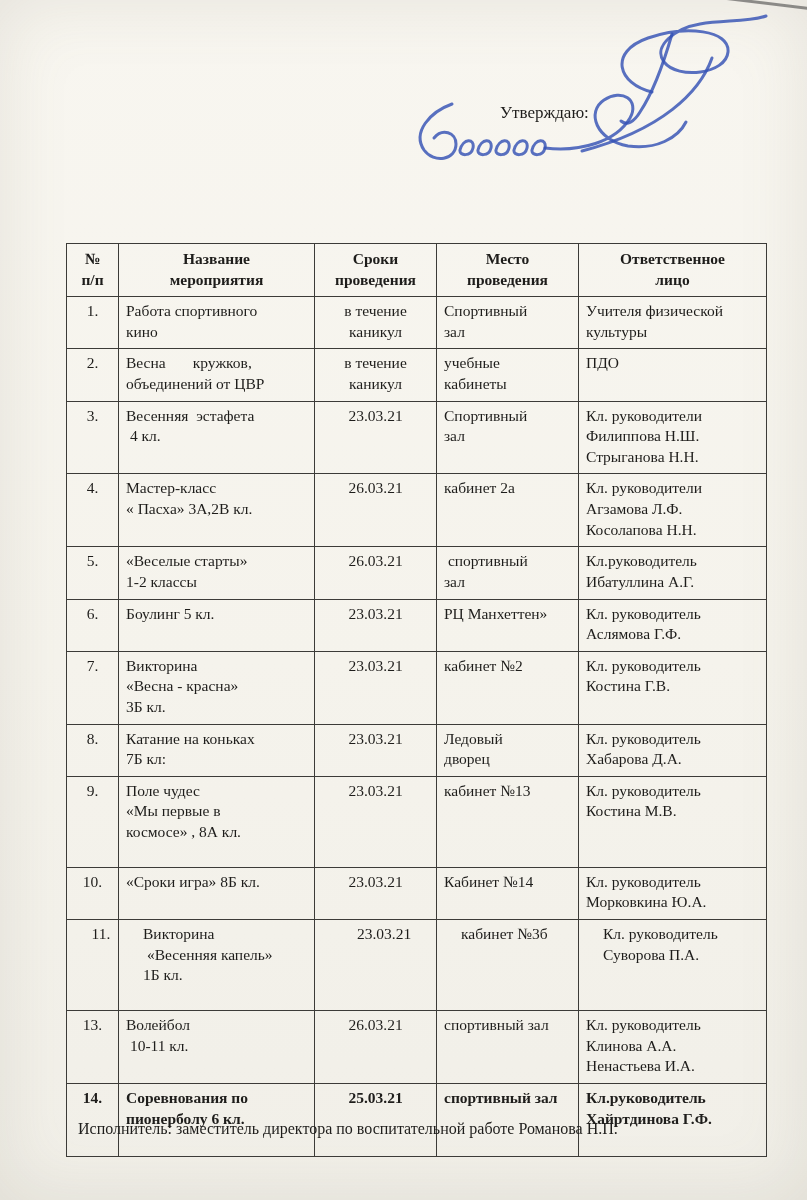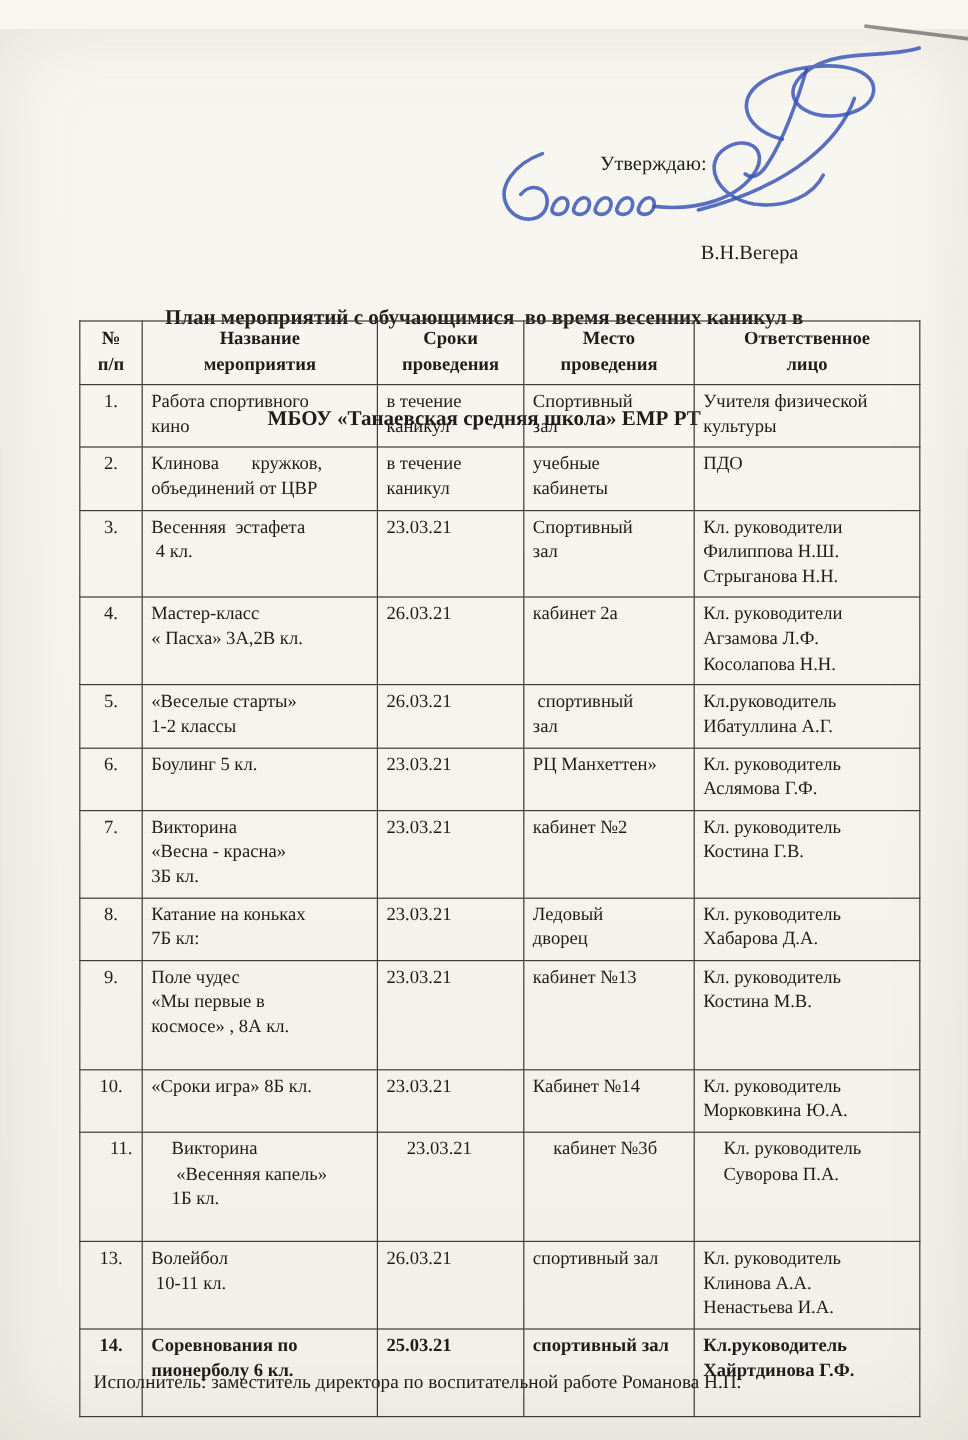"Утверждаю:" .page { margin-top: 24px -> none }
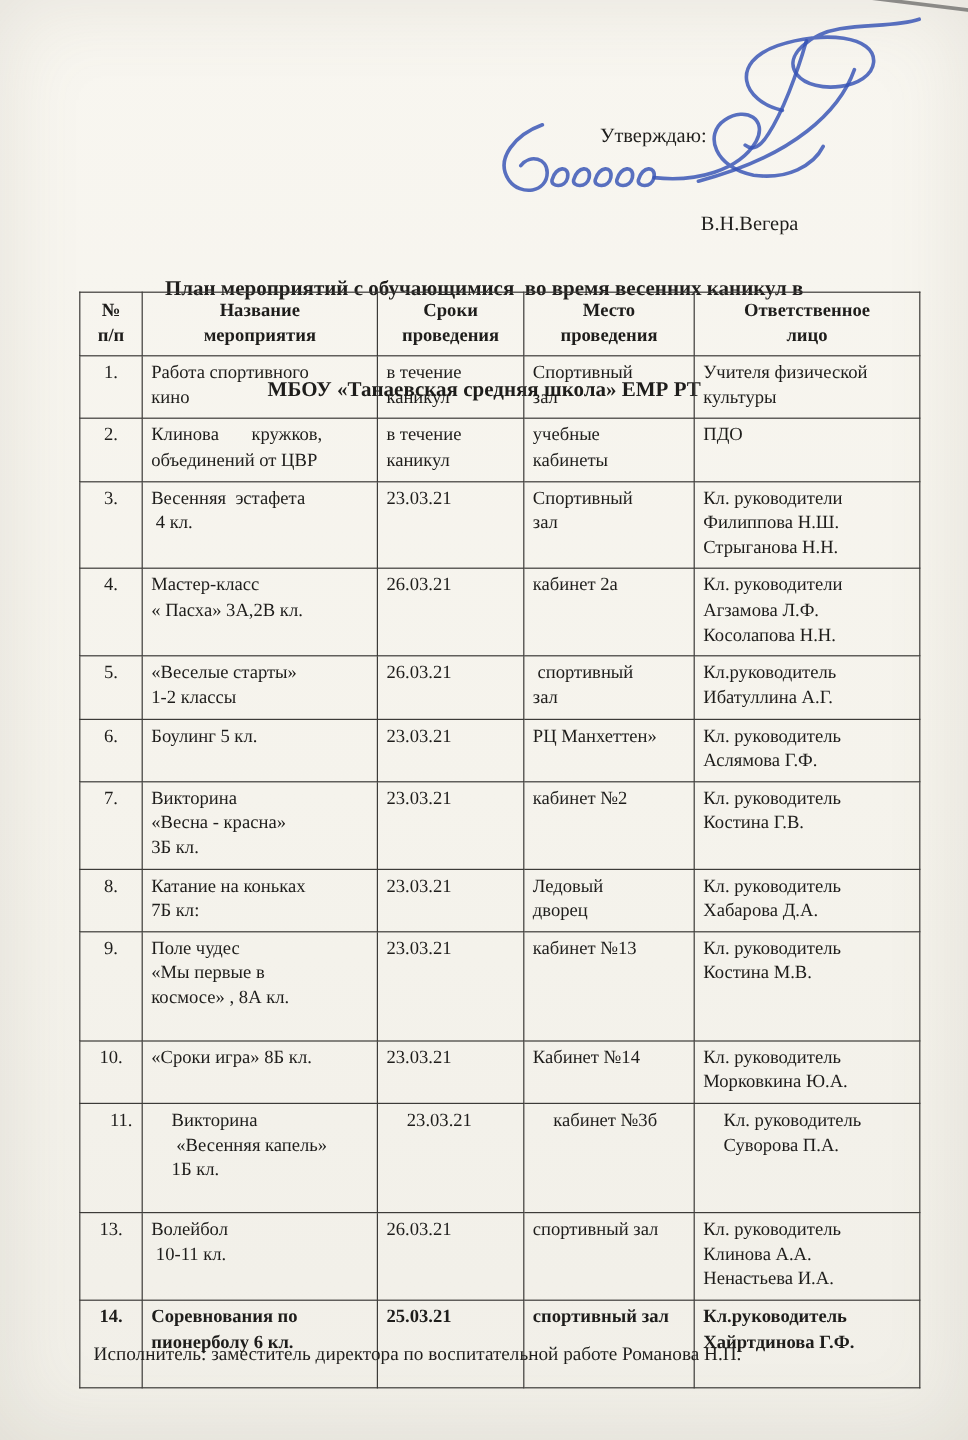"В.Н.Вегера" div.l3 { html: <div>В.Н.Вегера</div> -> none }
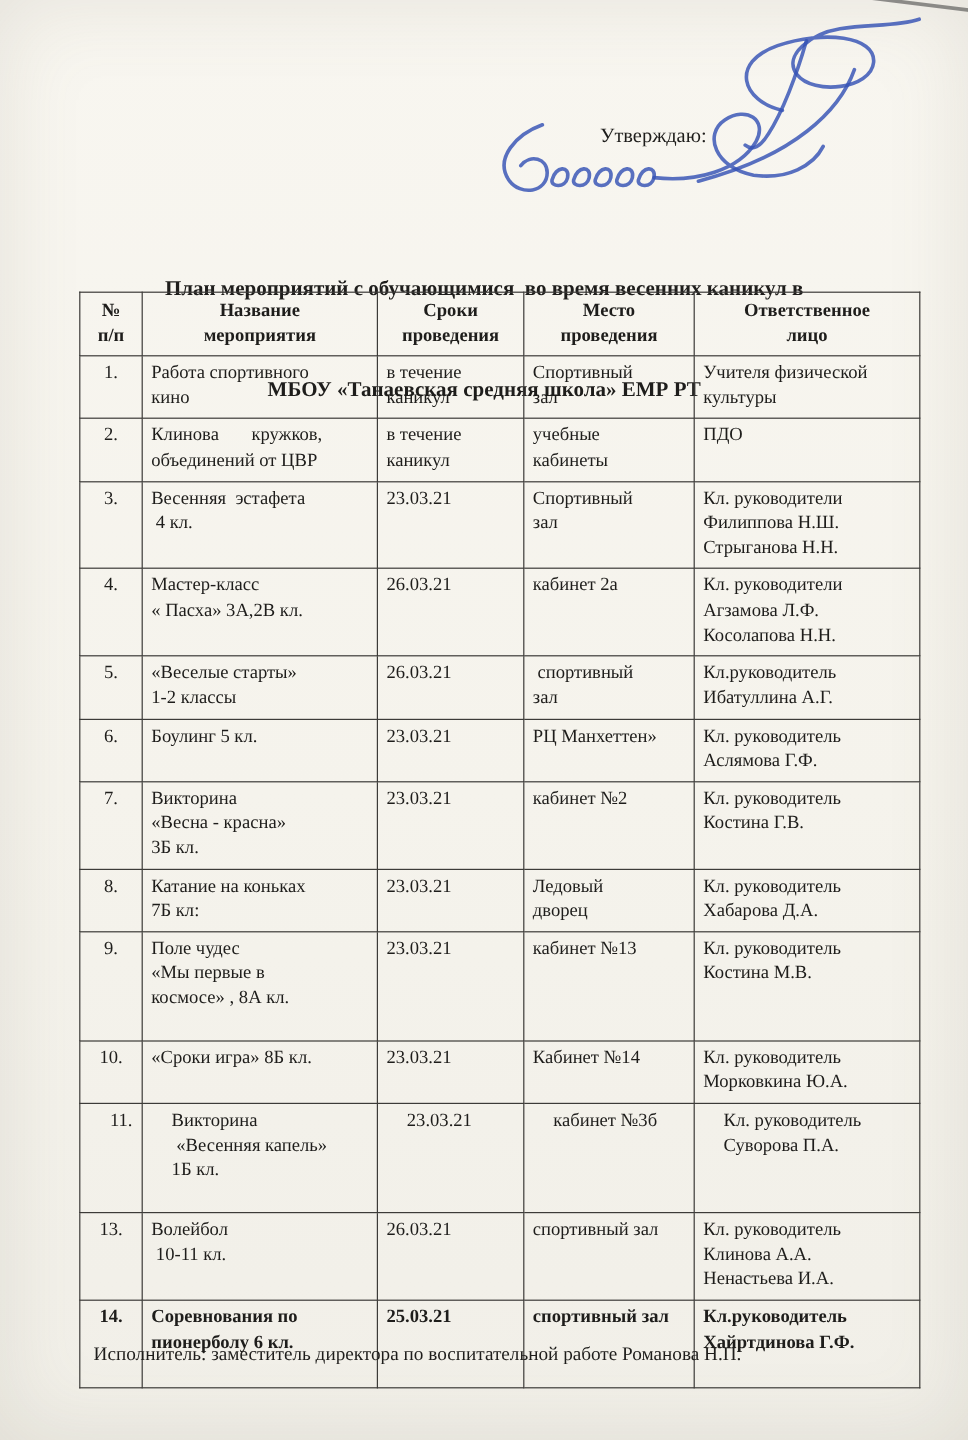"План мероприятий с обучающимися во" div.doc-title { html: <div> <div>План мероприятий с обучающимися во время весенних каникул в</div> <div>МБОУ «Танаевская средняя школа» ЕМР РТ</div> </div> -> none }
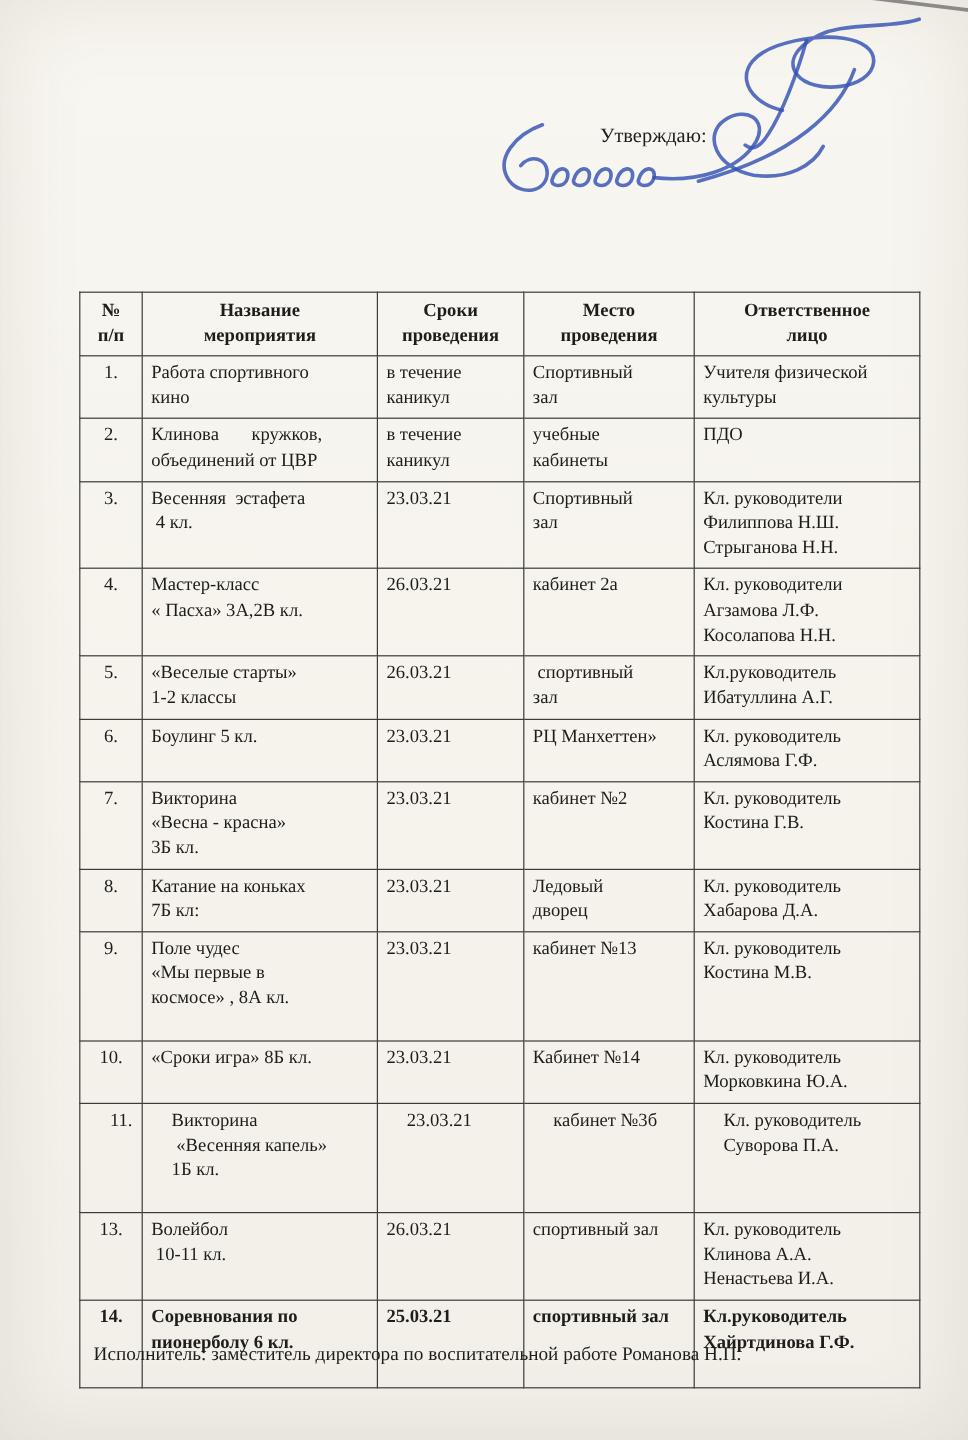"в течение" td.col-dates { text-align: none -> center }
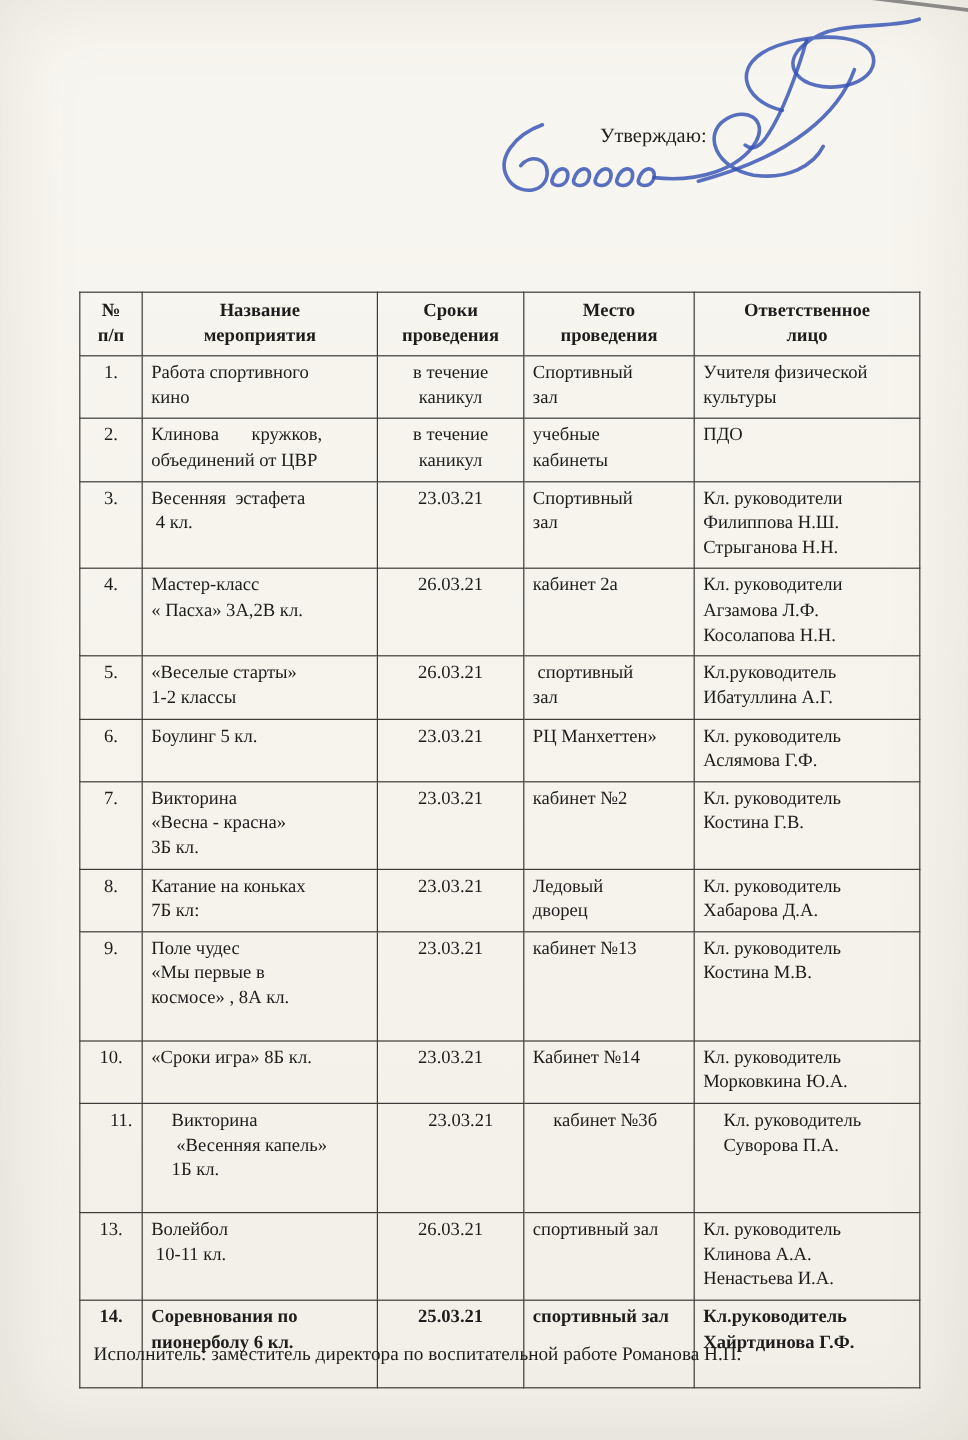"Клинова кружков," td.col-name { text: Клинова -> Весна }
